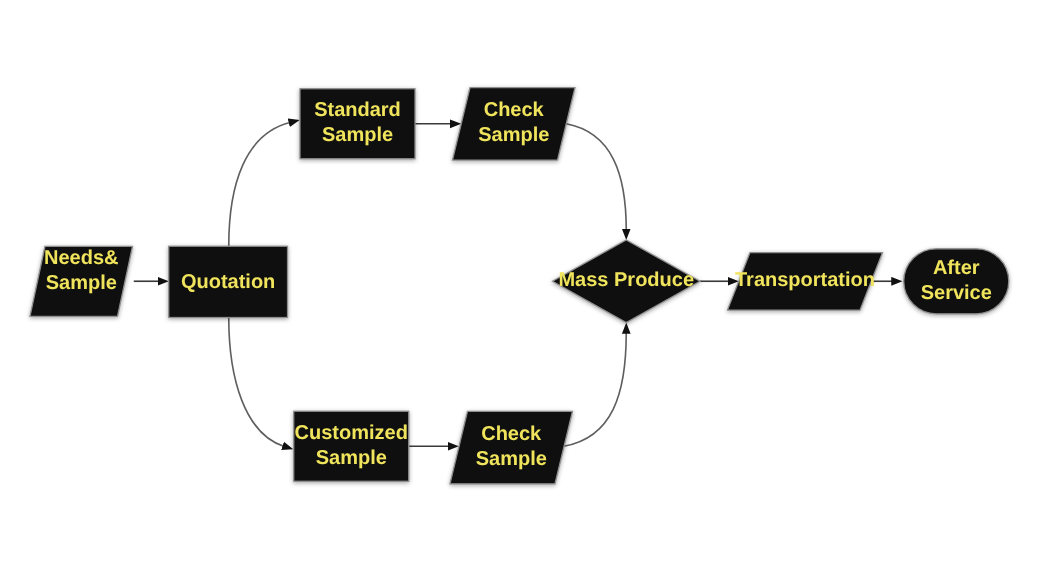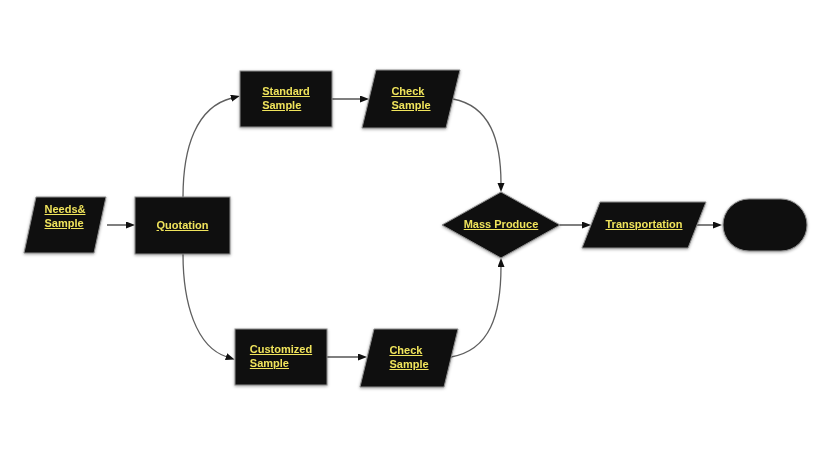"Standard" .node-label { font-size: 11px -> 16px; text-align: left -> center; text-decoration: underline -> none }
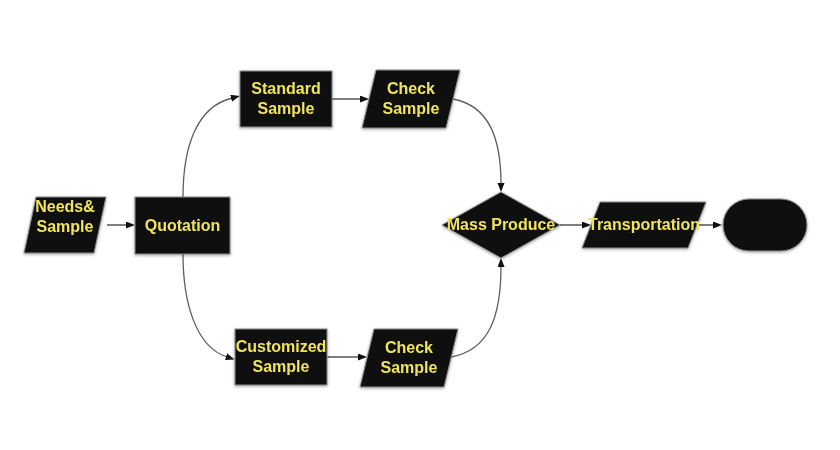"After Service" div.node-label { html: none -> <div>After Service</div> }
